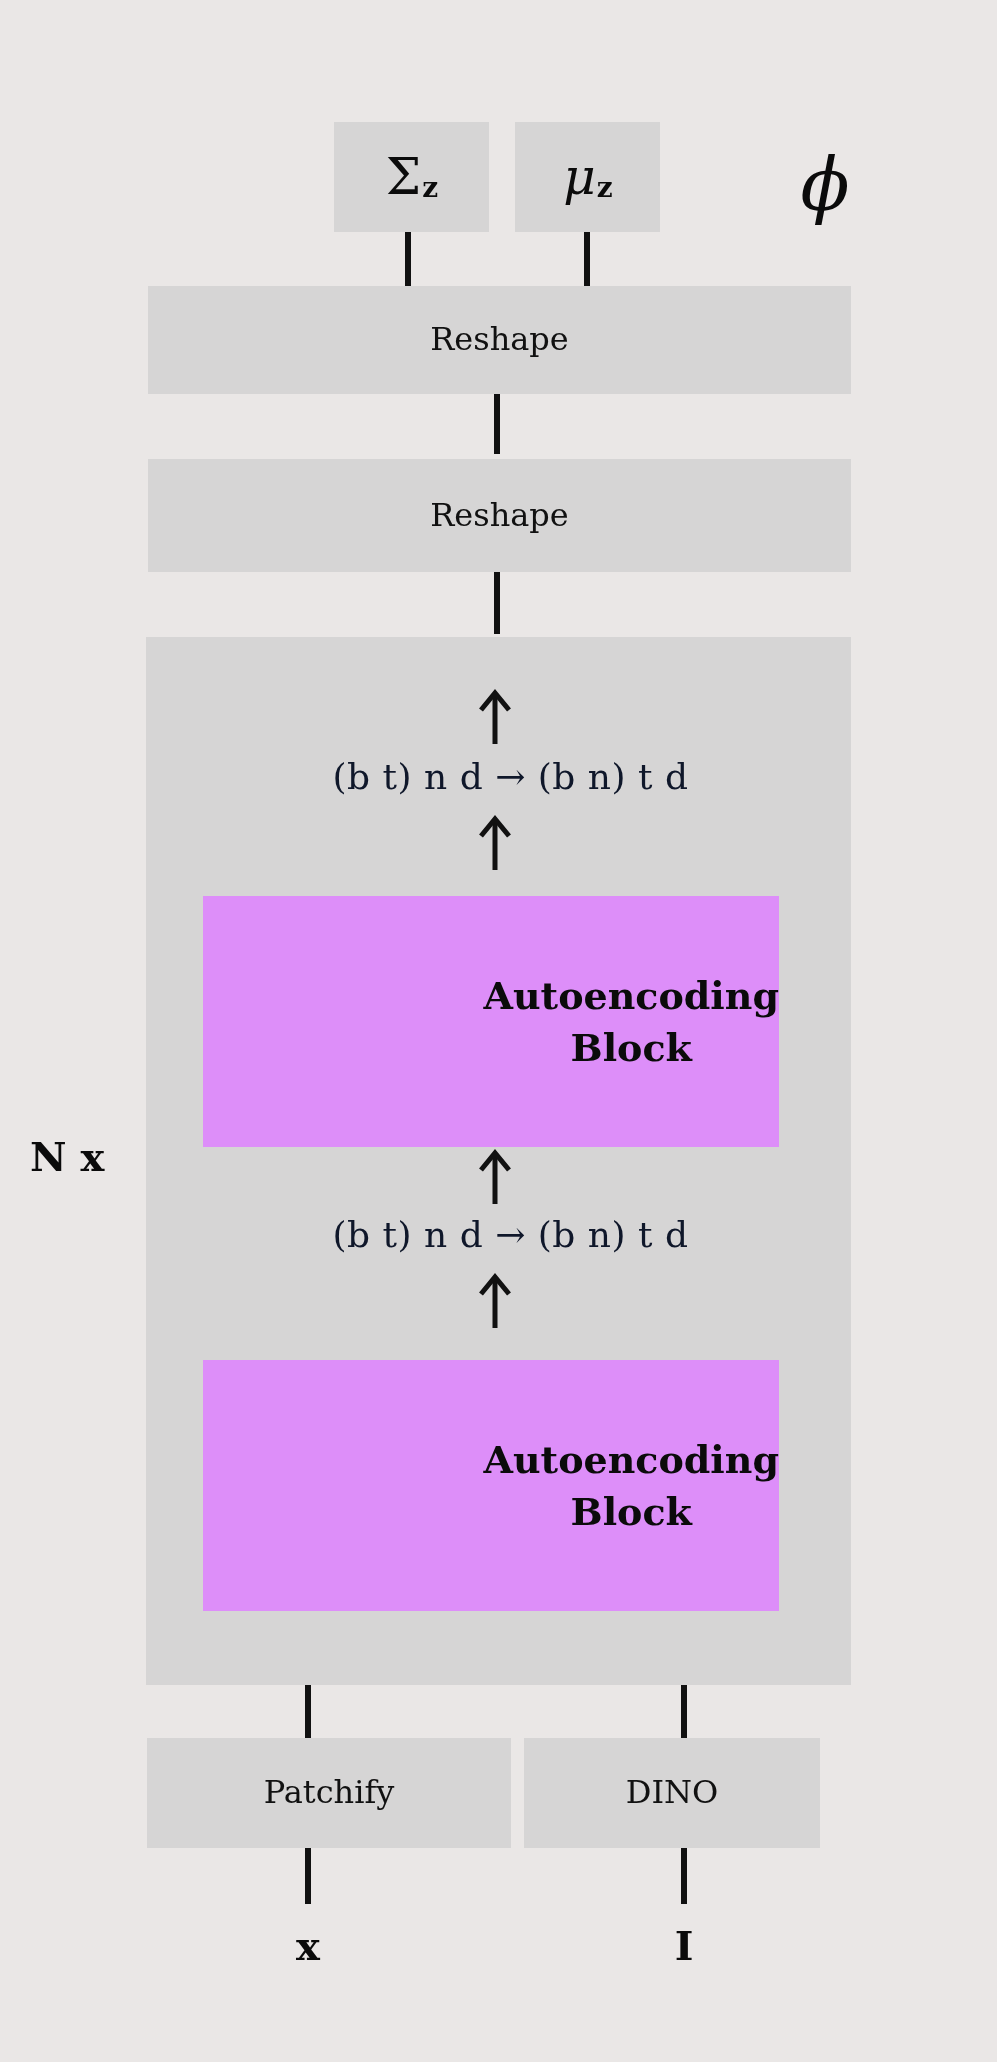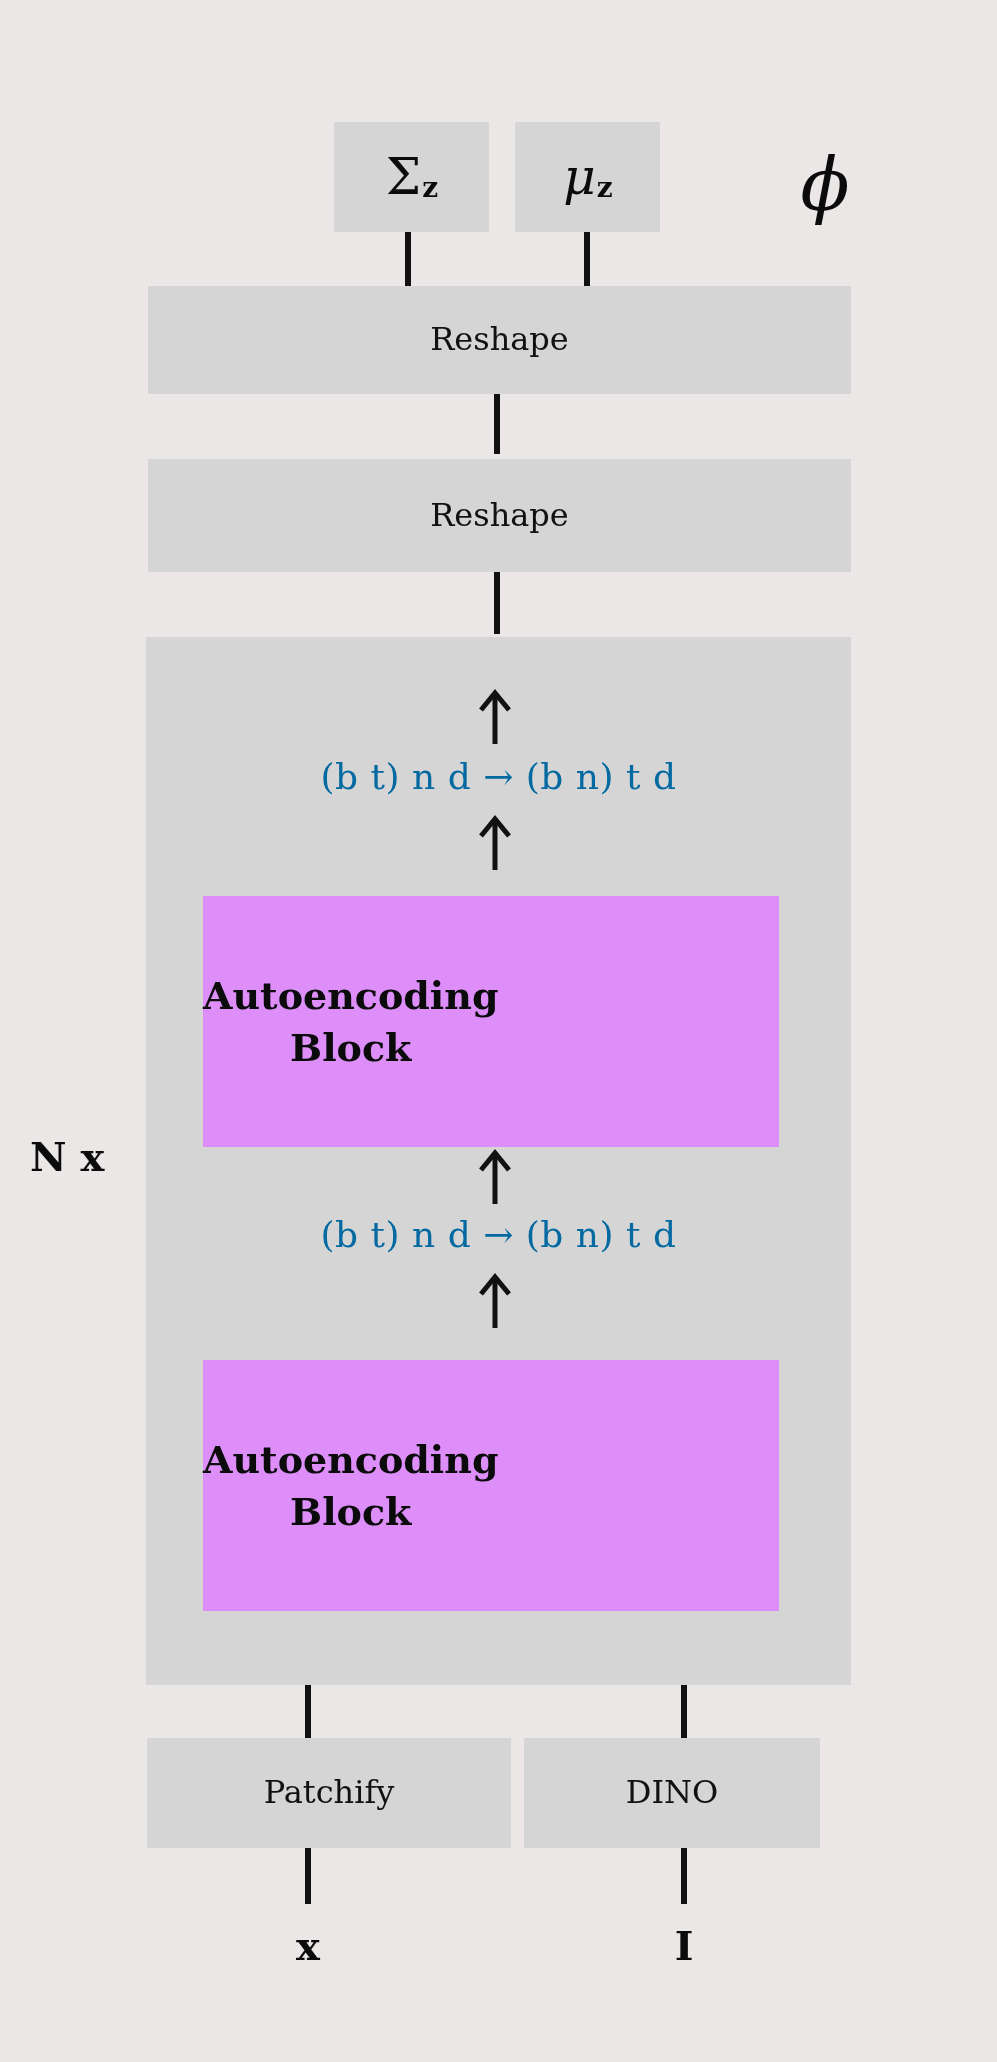"(b t) n d →" .einops { color: #0369a1 -> #0f172a; margin-left: none -> 12px }
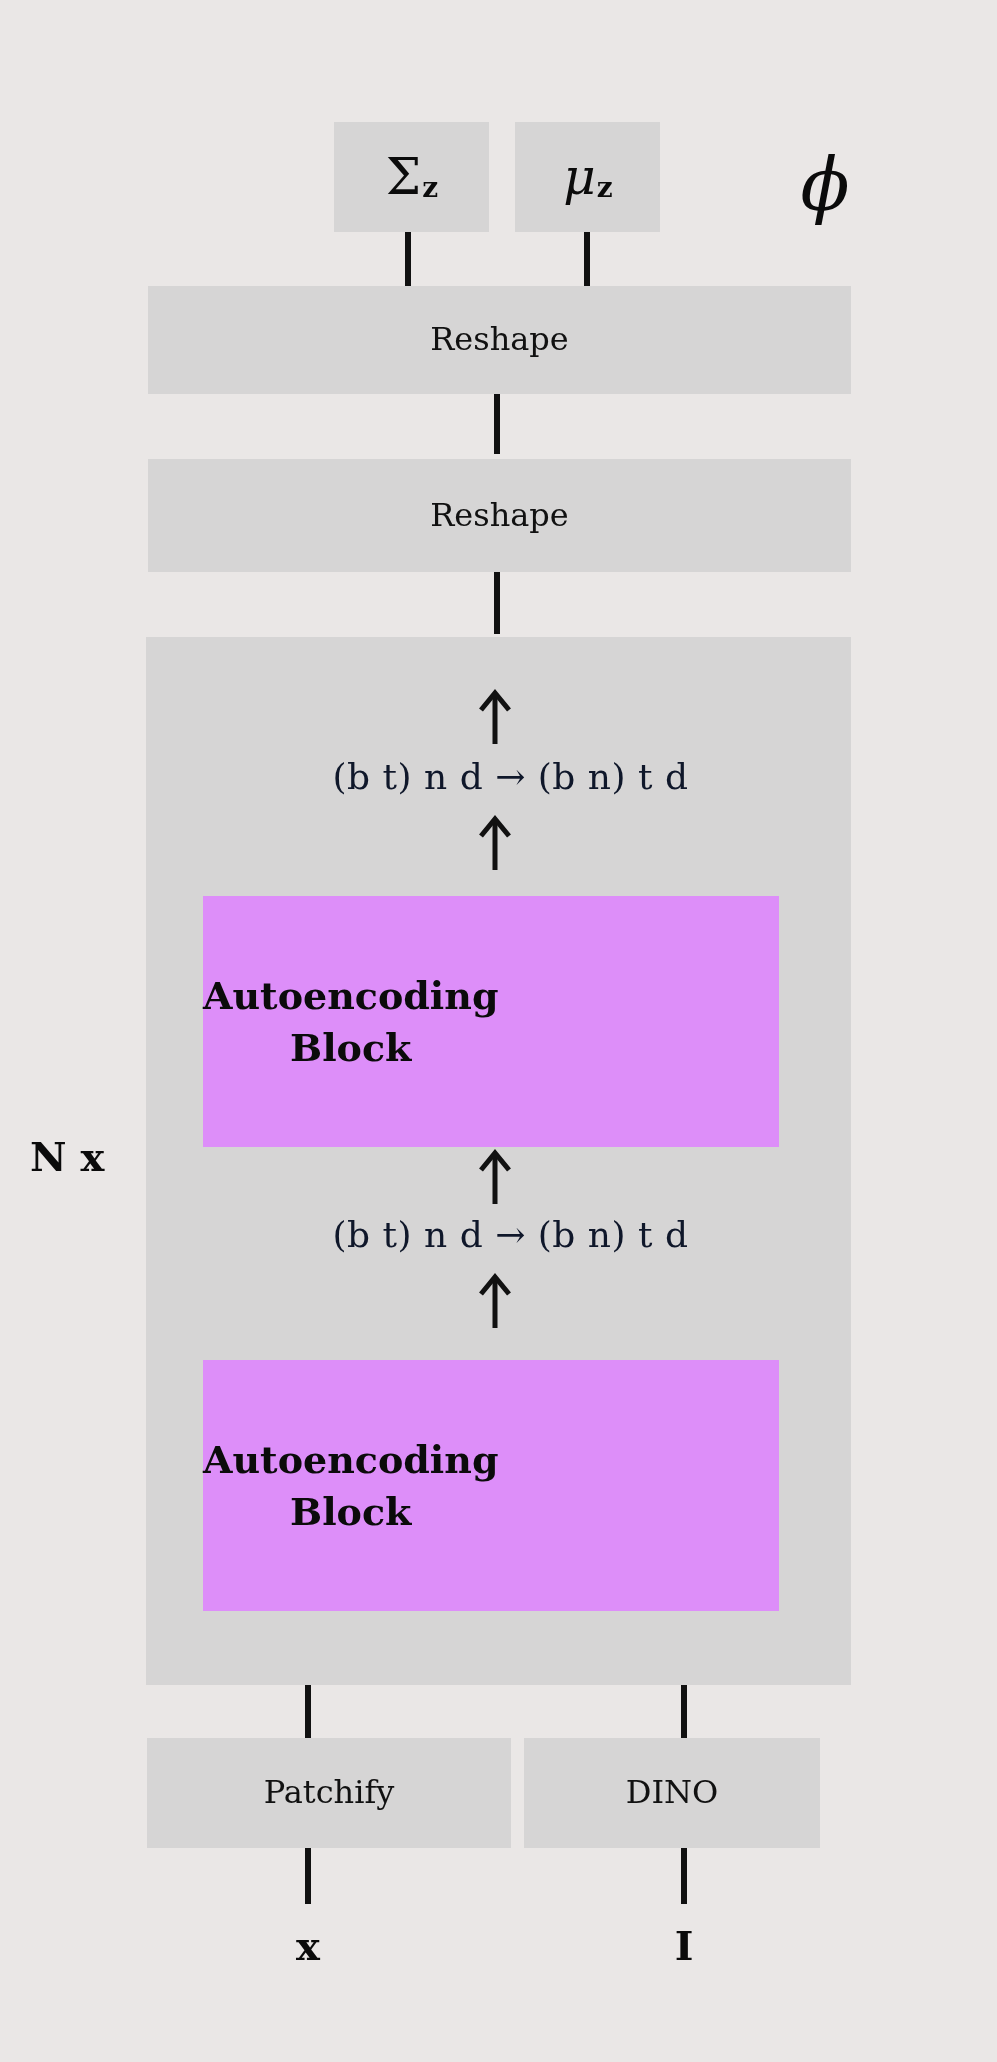"Autoencoding" .purple-box { justify-content: flex-start -> flex-end }
